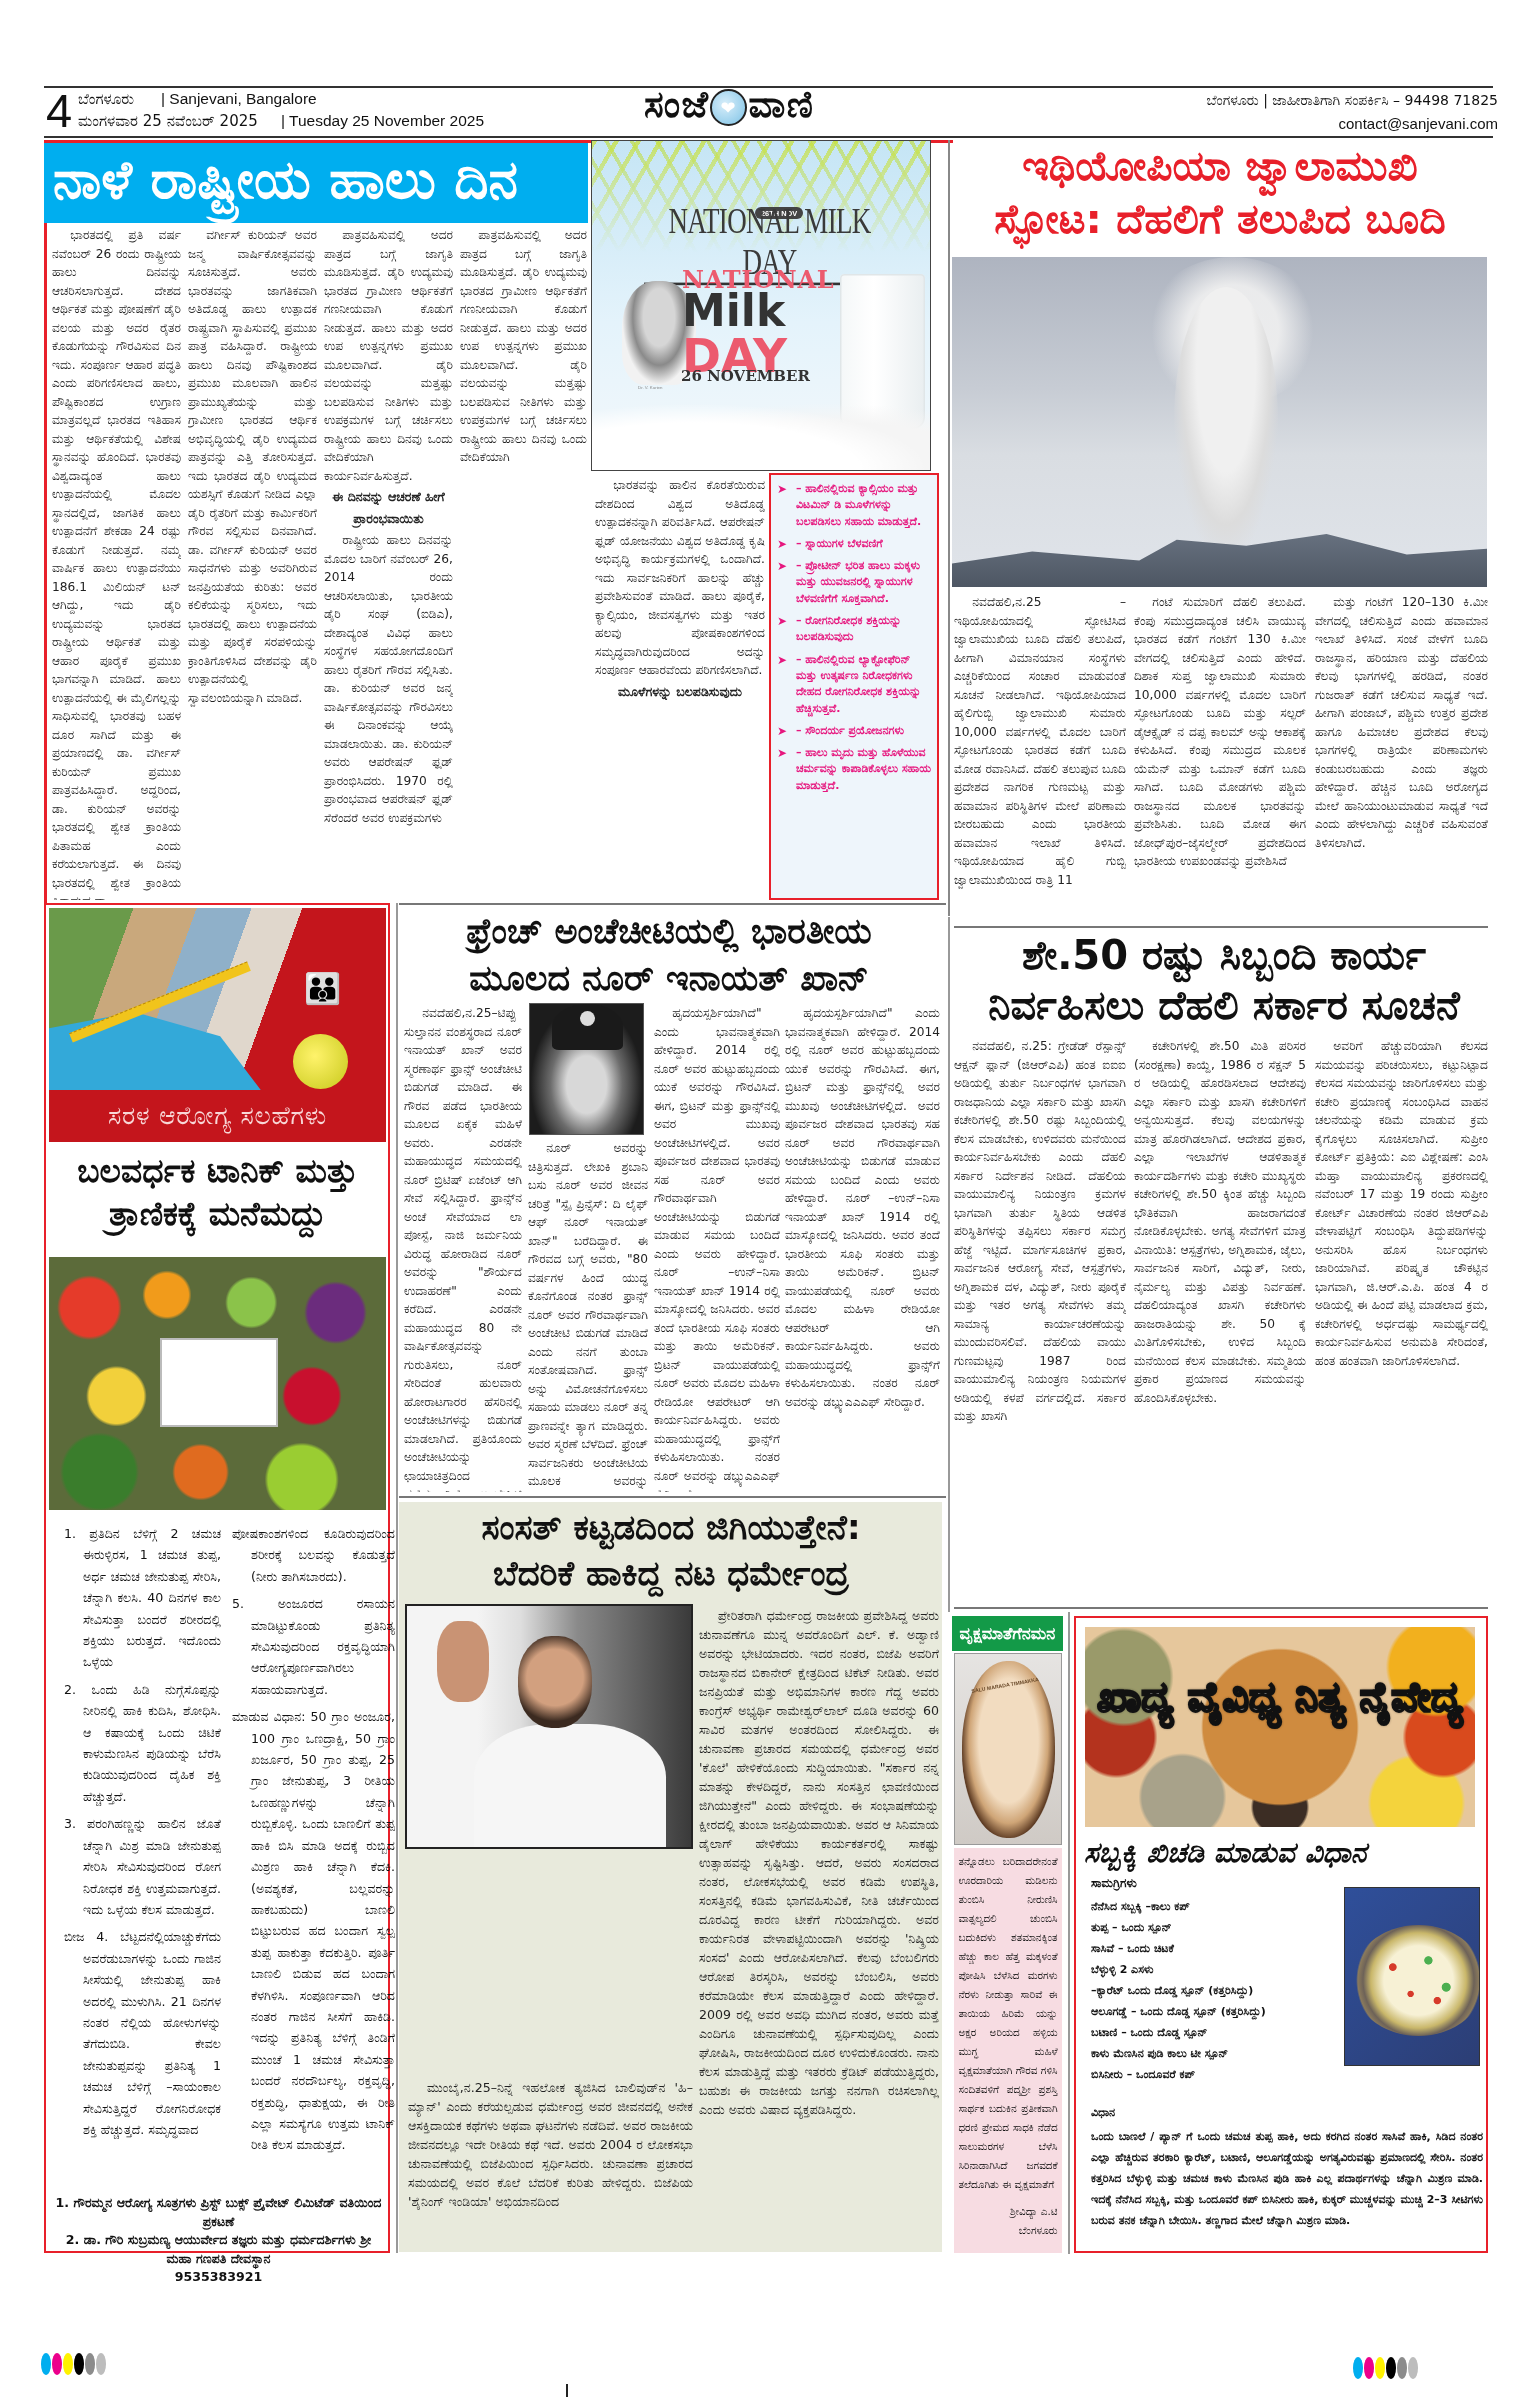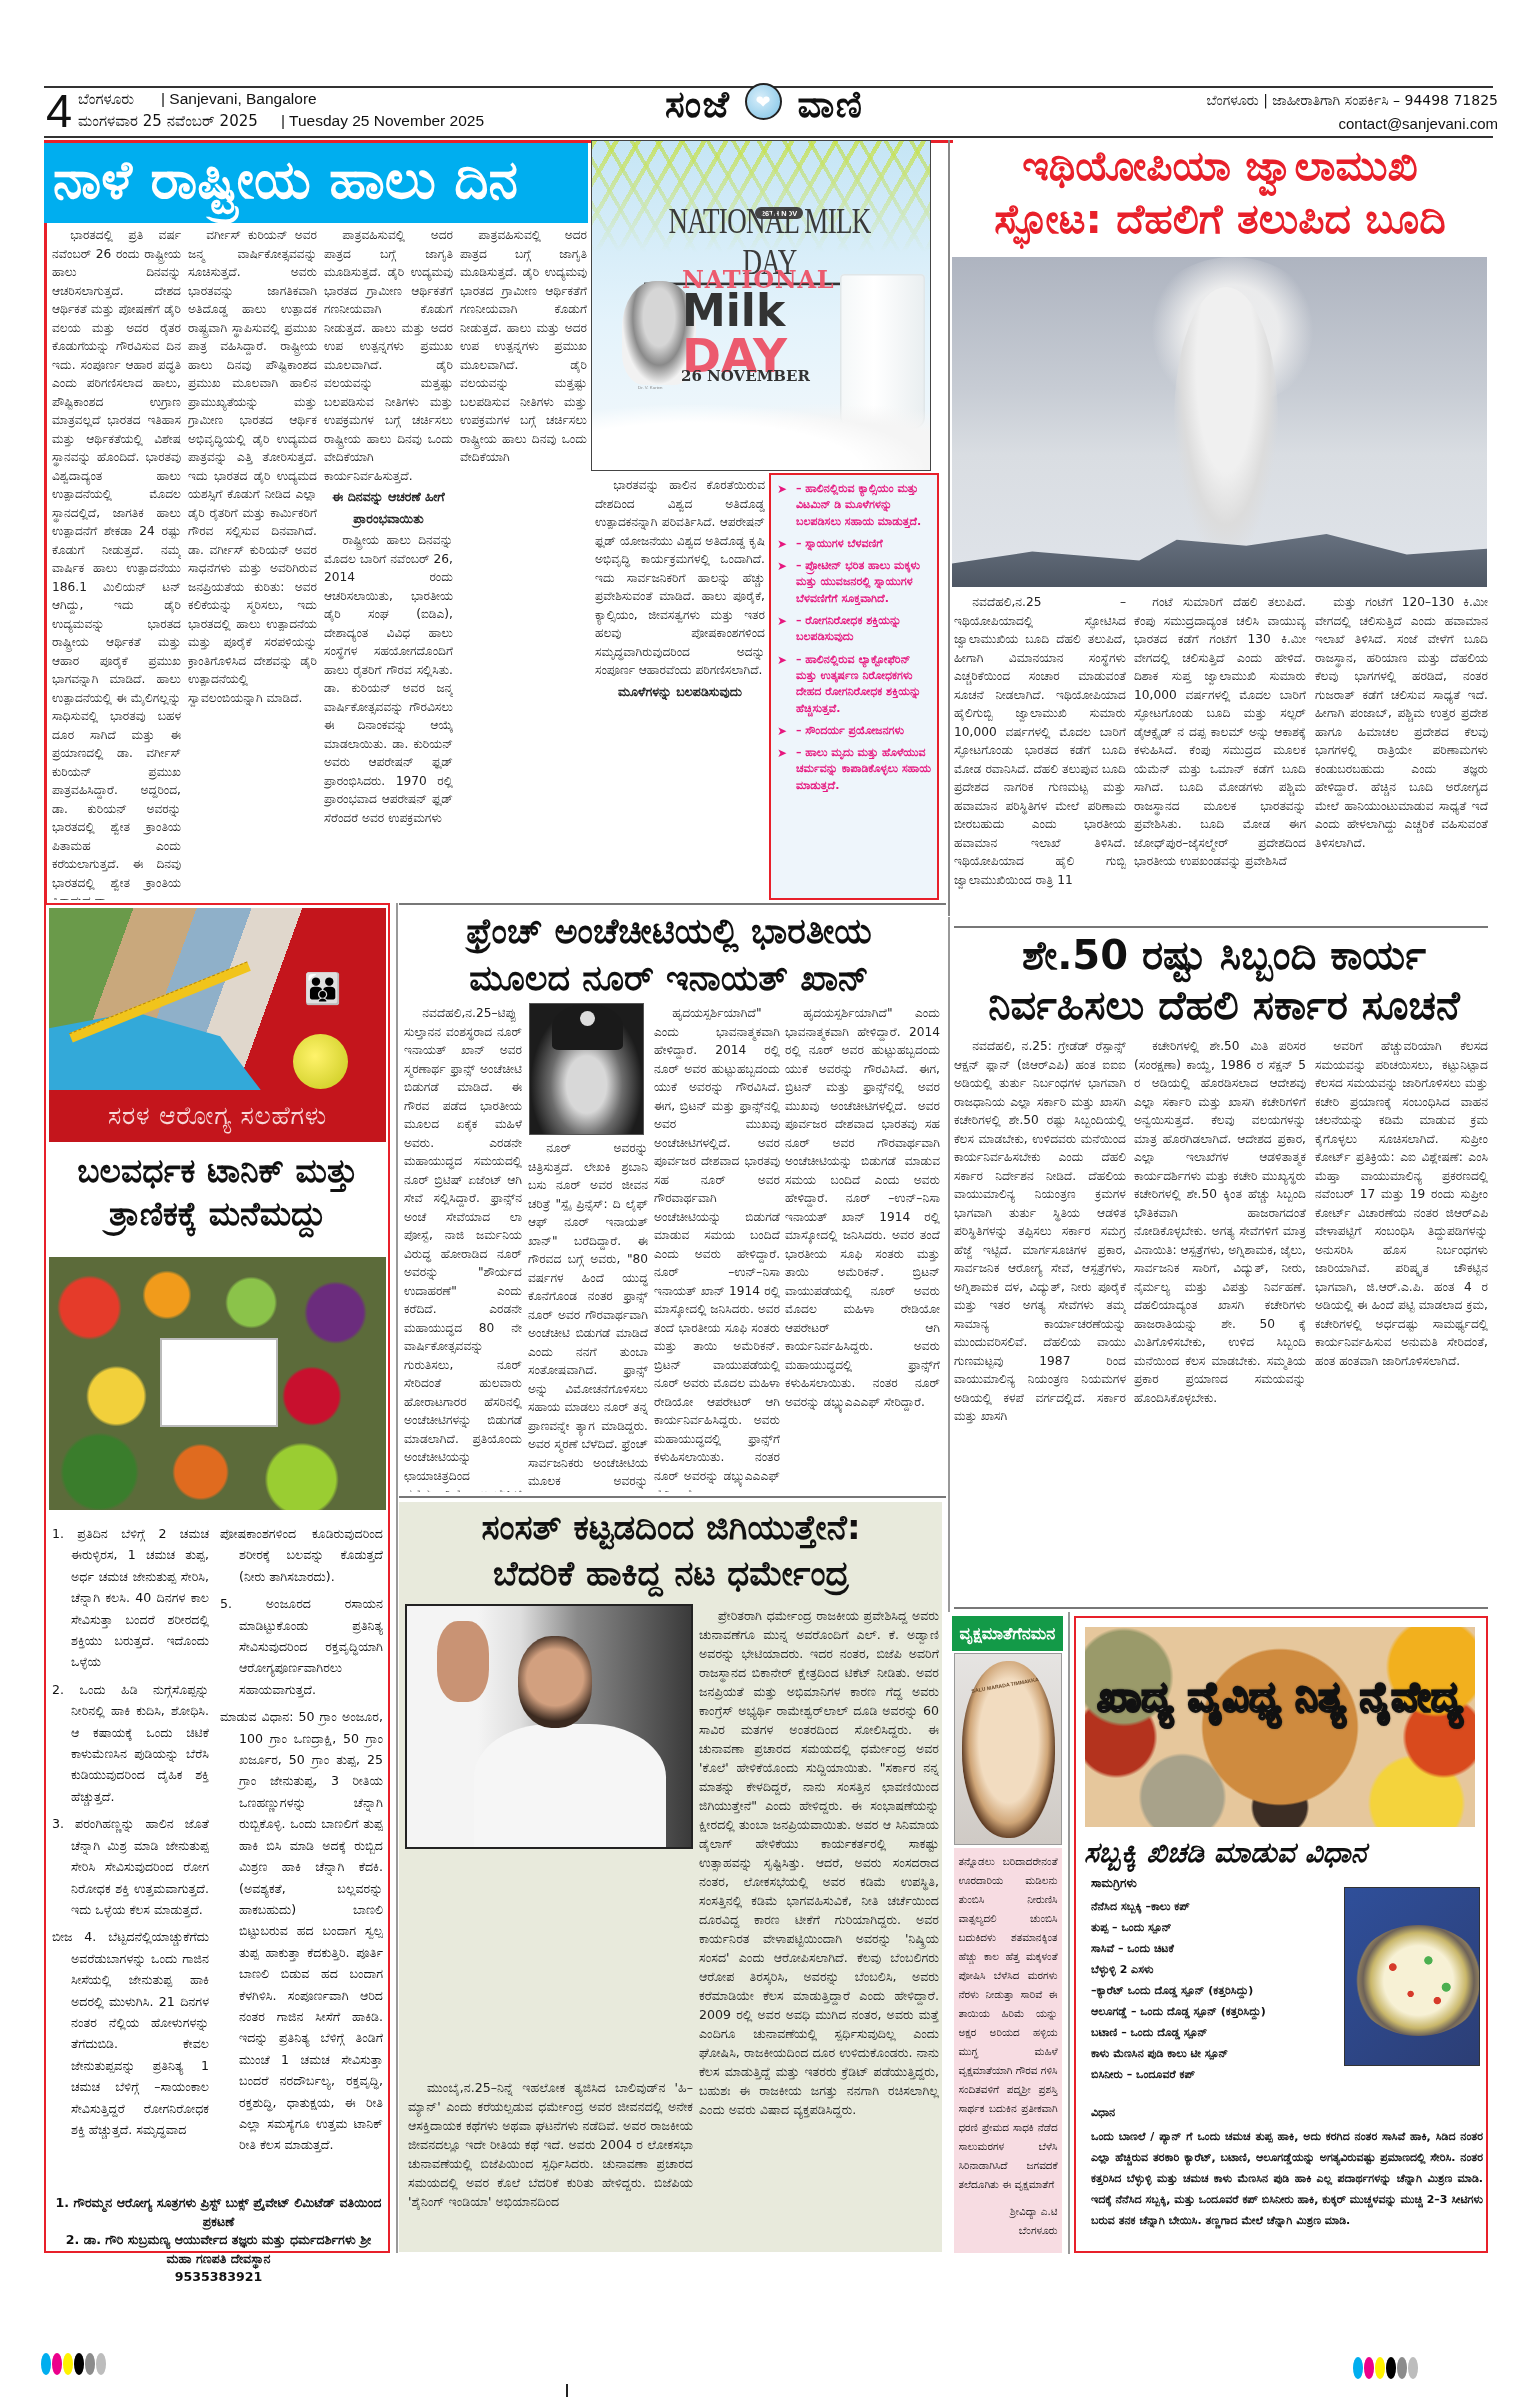"ಸಂಜೆ" .logo { align-items: flex-start -> flex-end; gap: 15px -> 1px; left: 665px -> 644px }
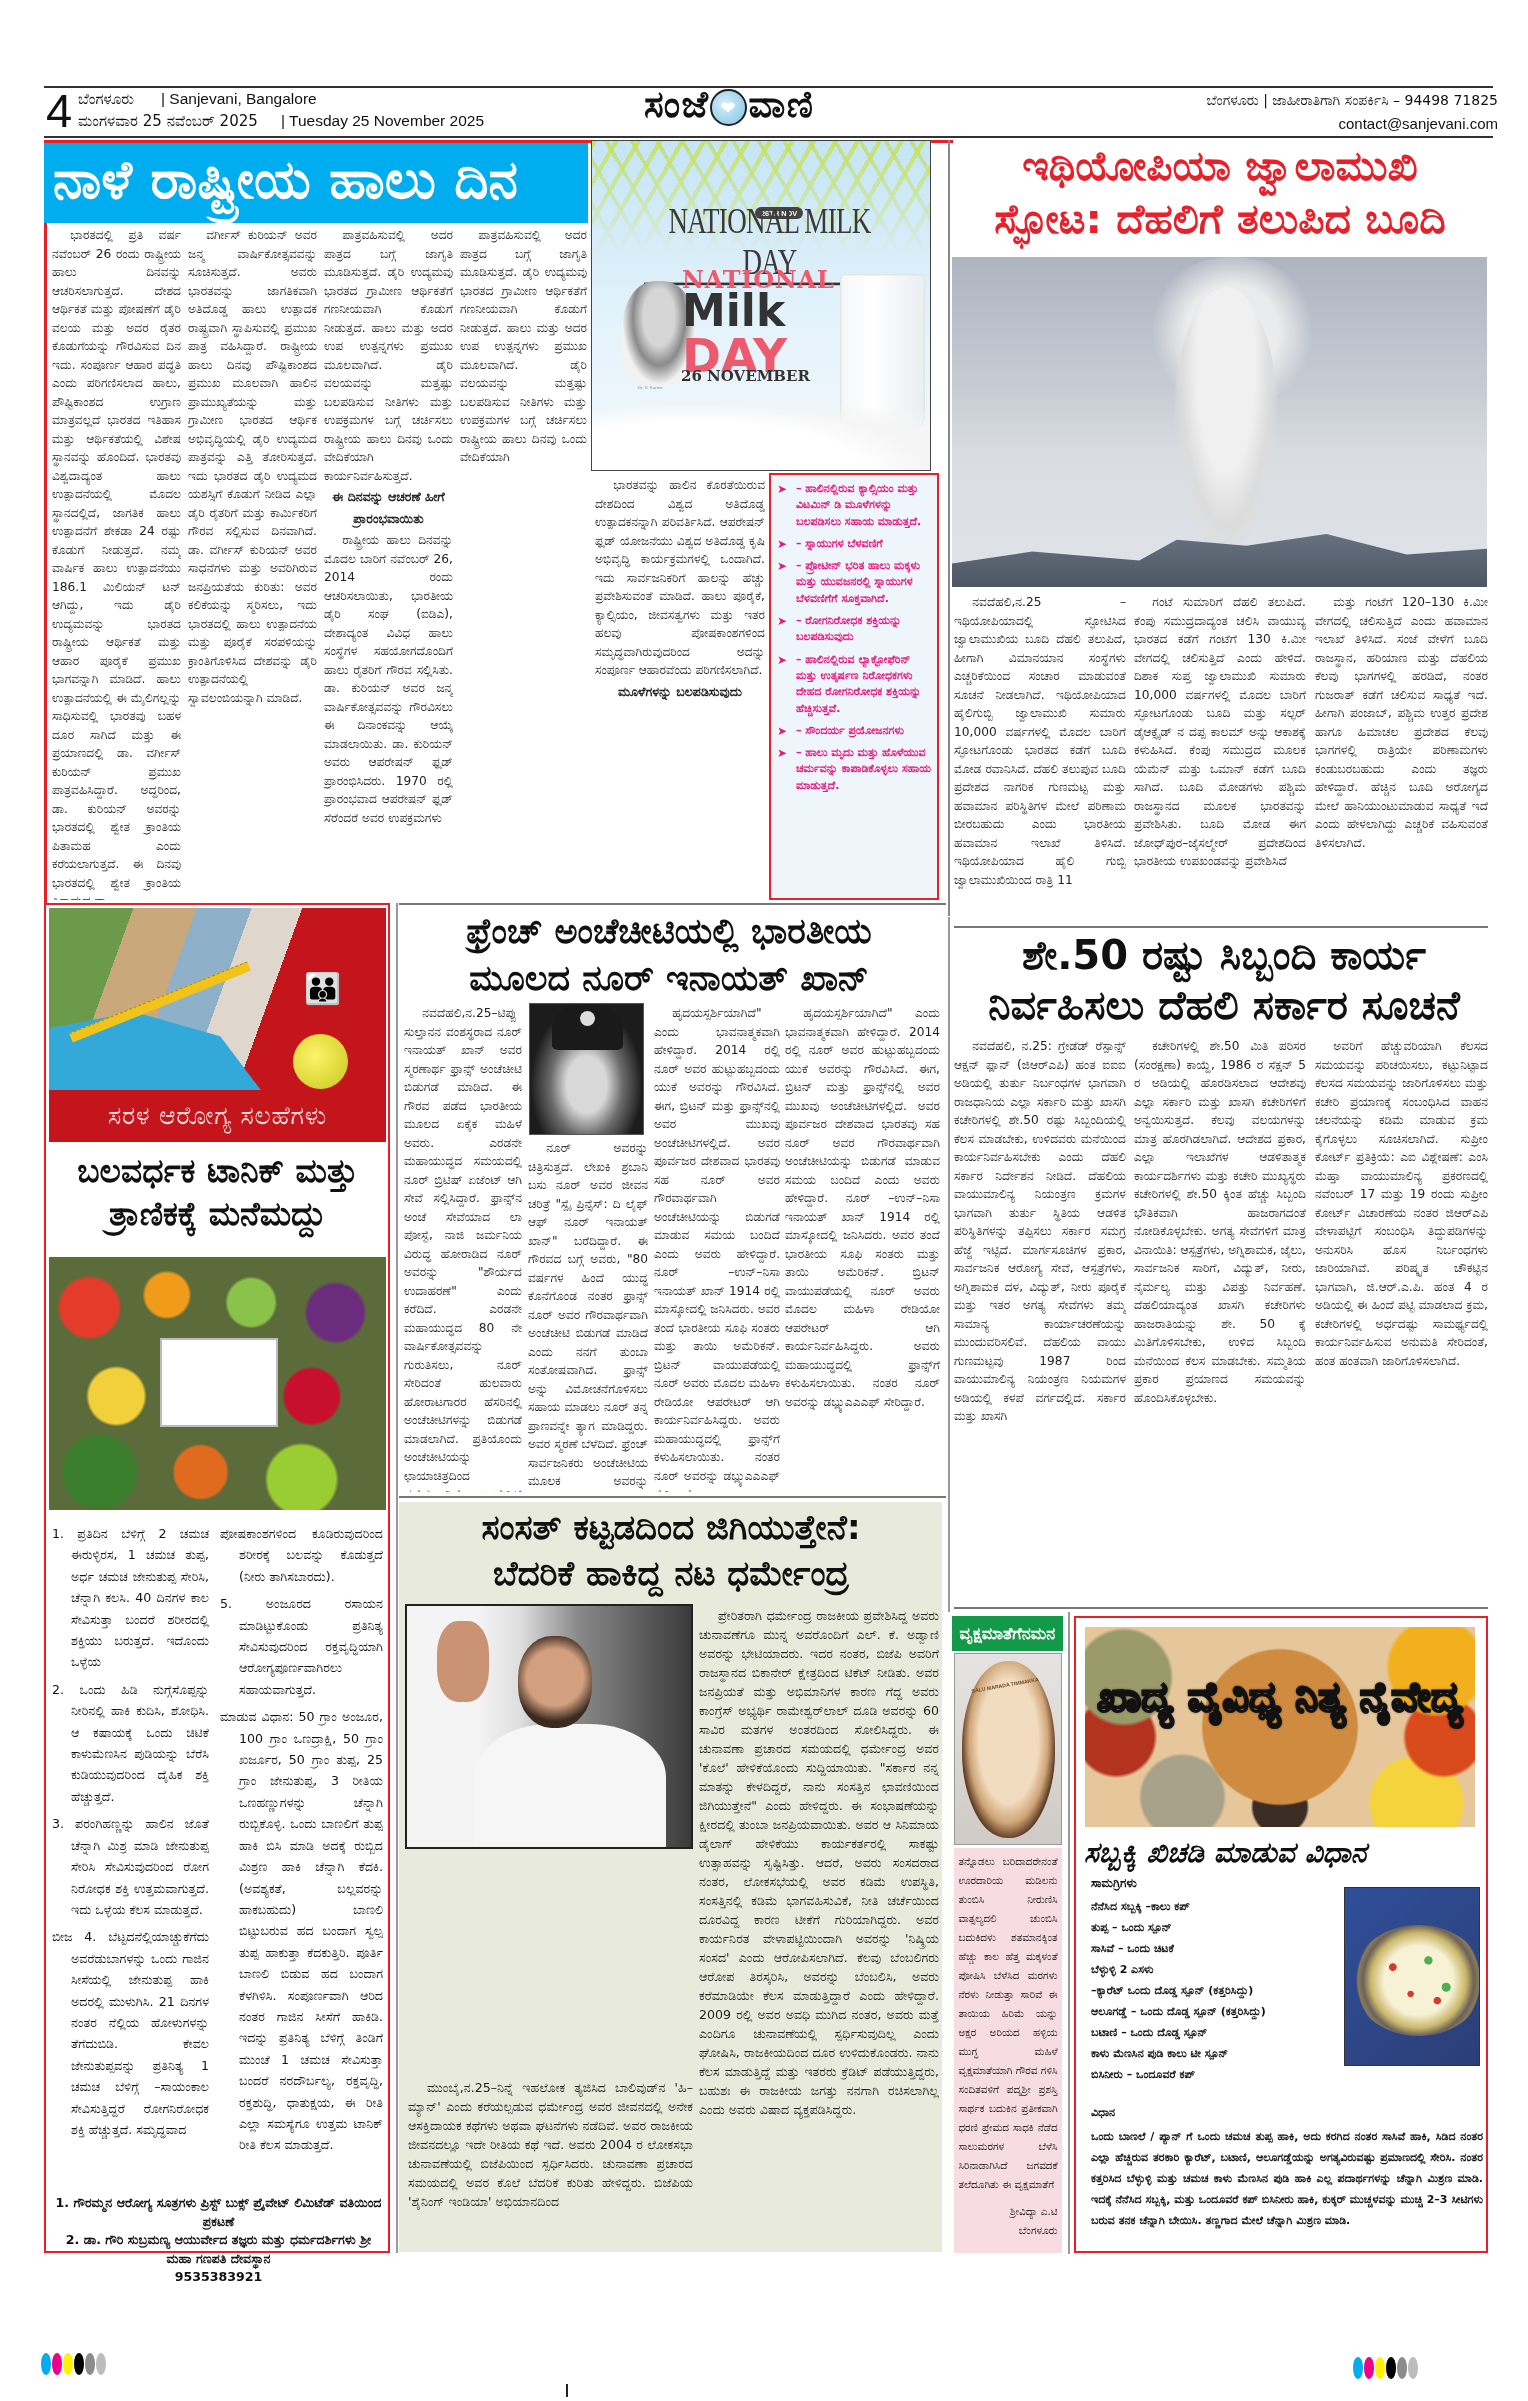"1. ಪ್ರತಿದಿನ ಬೆಳಿಗ್ಗೆ 2 ಚಮಚ" .health-col { margin-left: none -> 12px }
